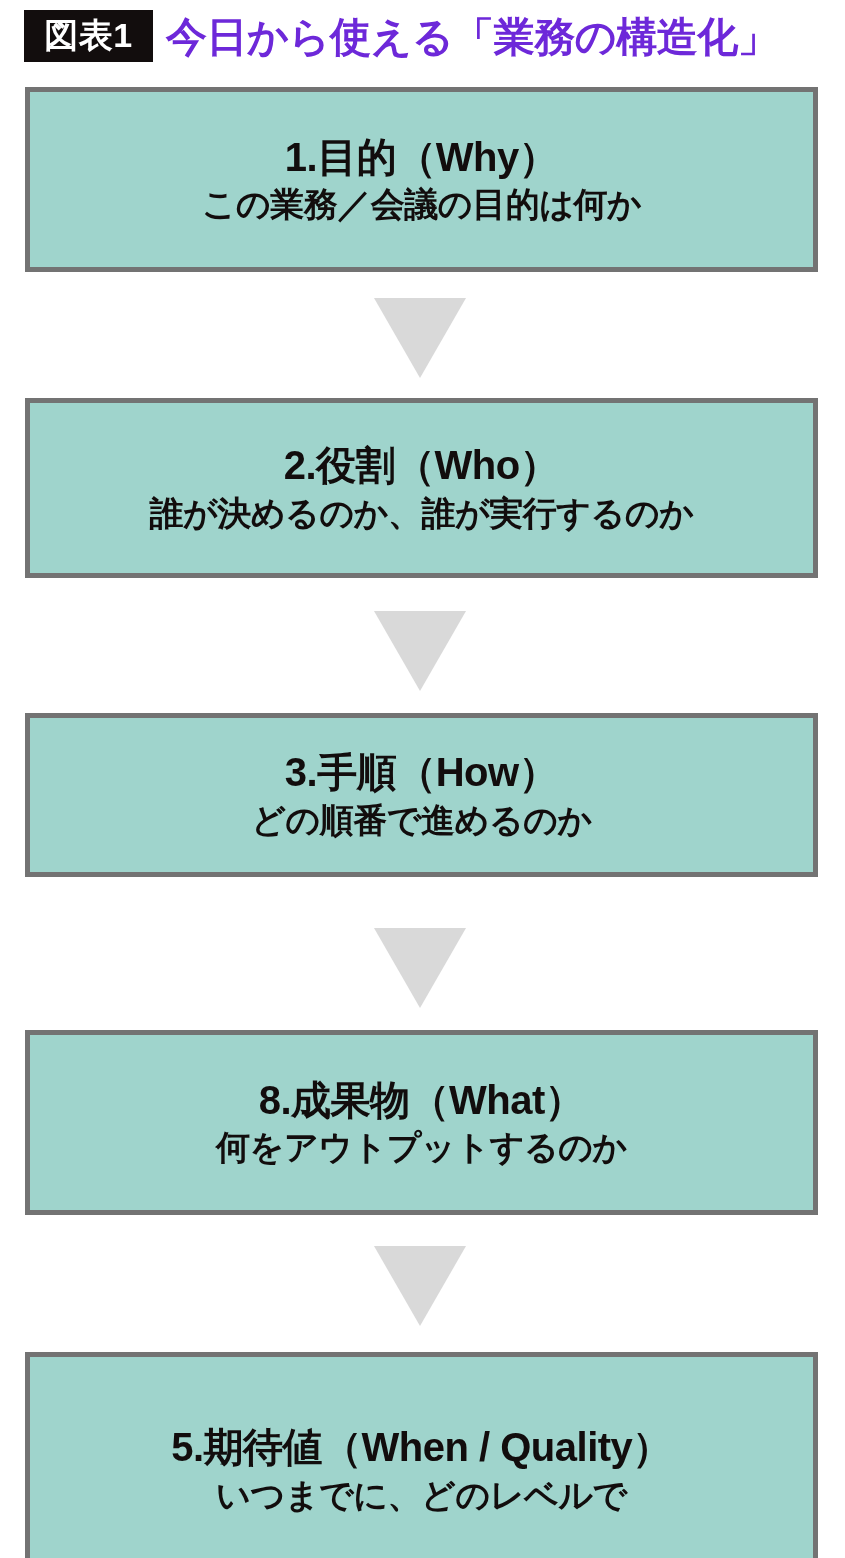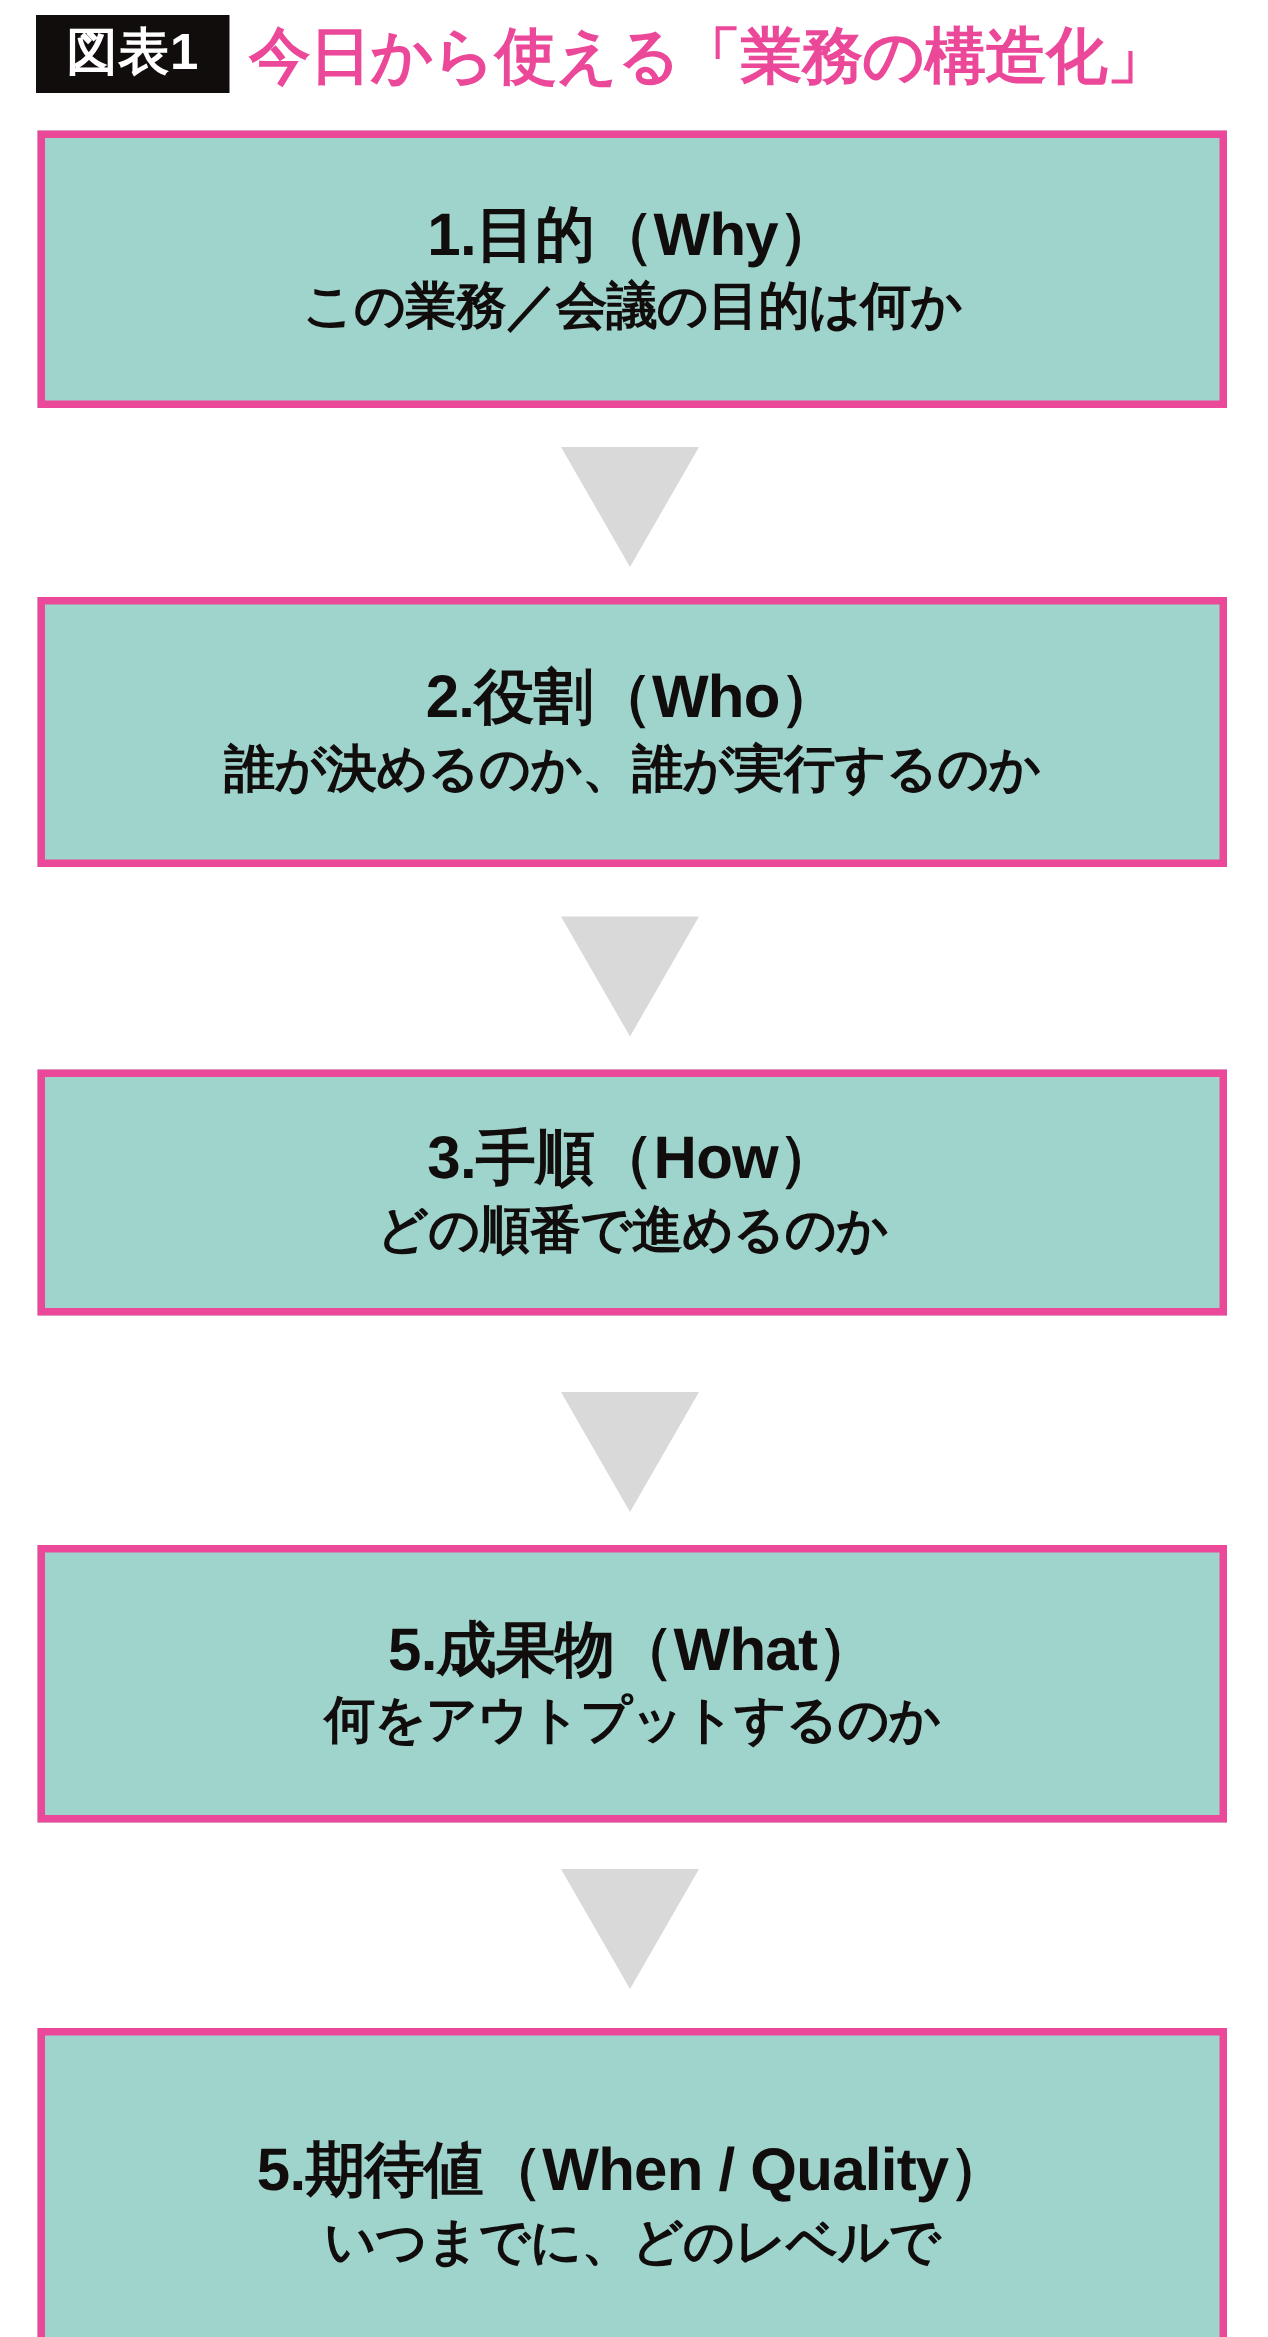"今日から使える「業務の構造化」" .fig-title { color: #ec4899 -> #6d28d9 }
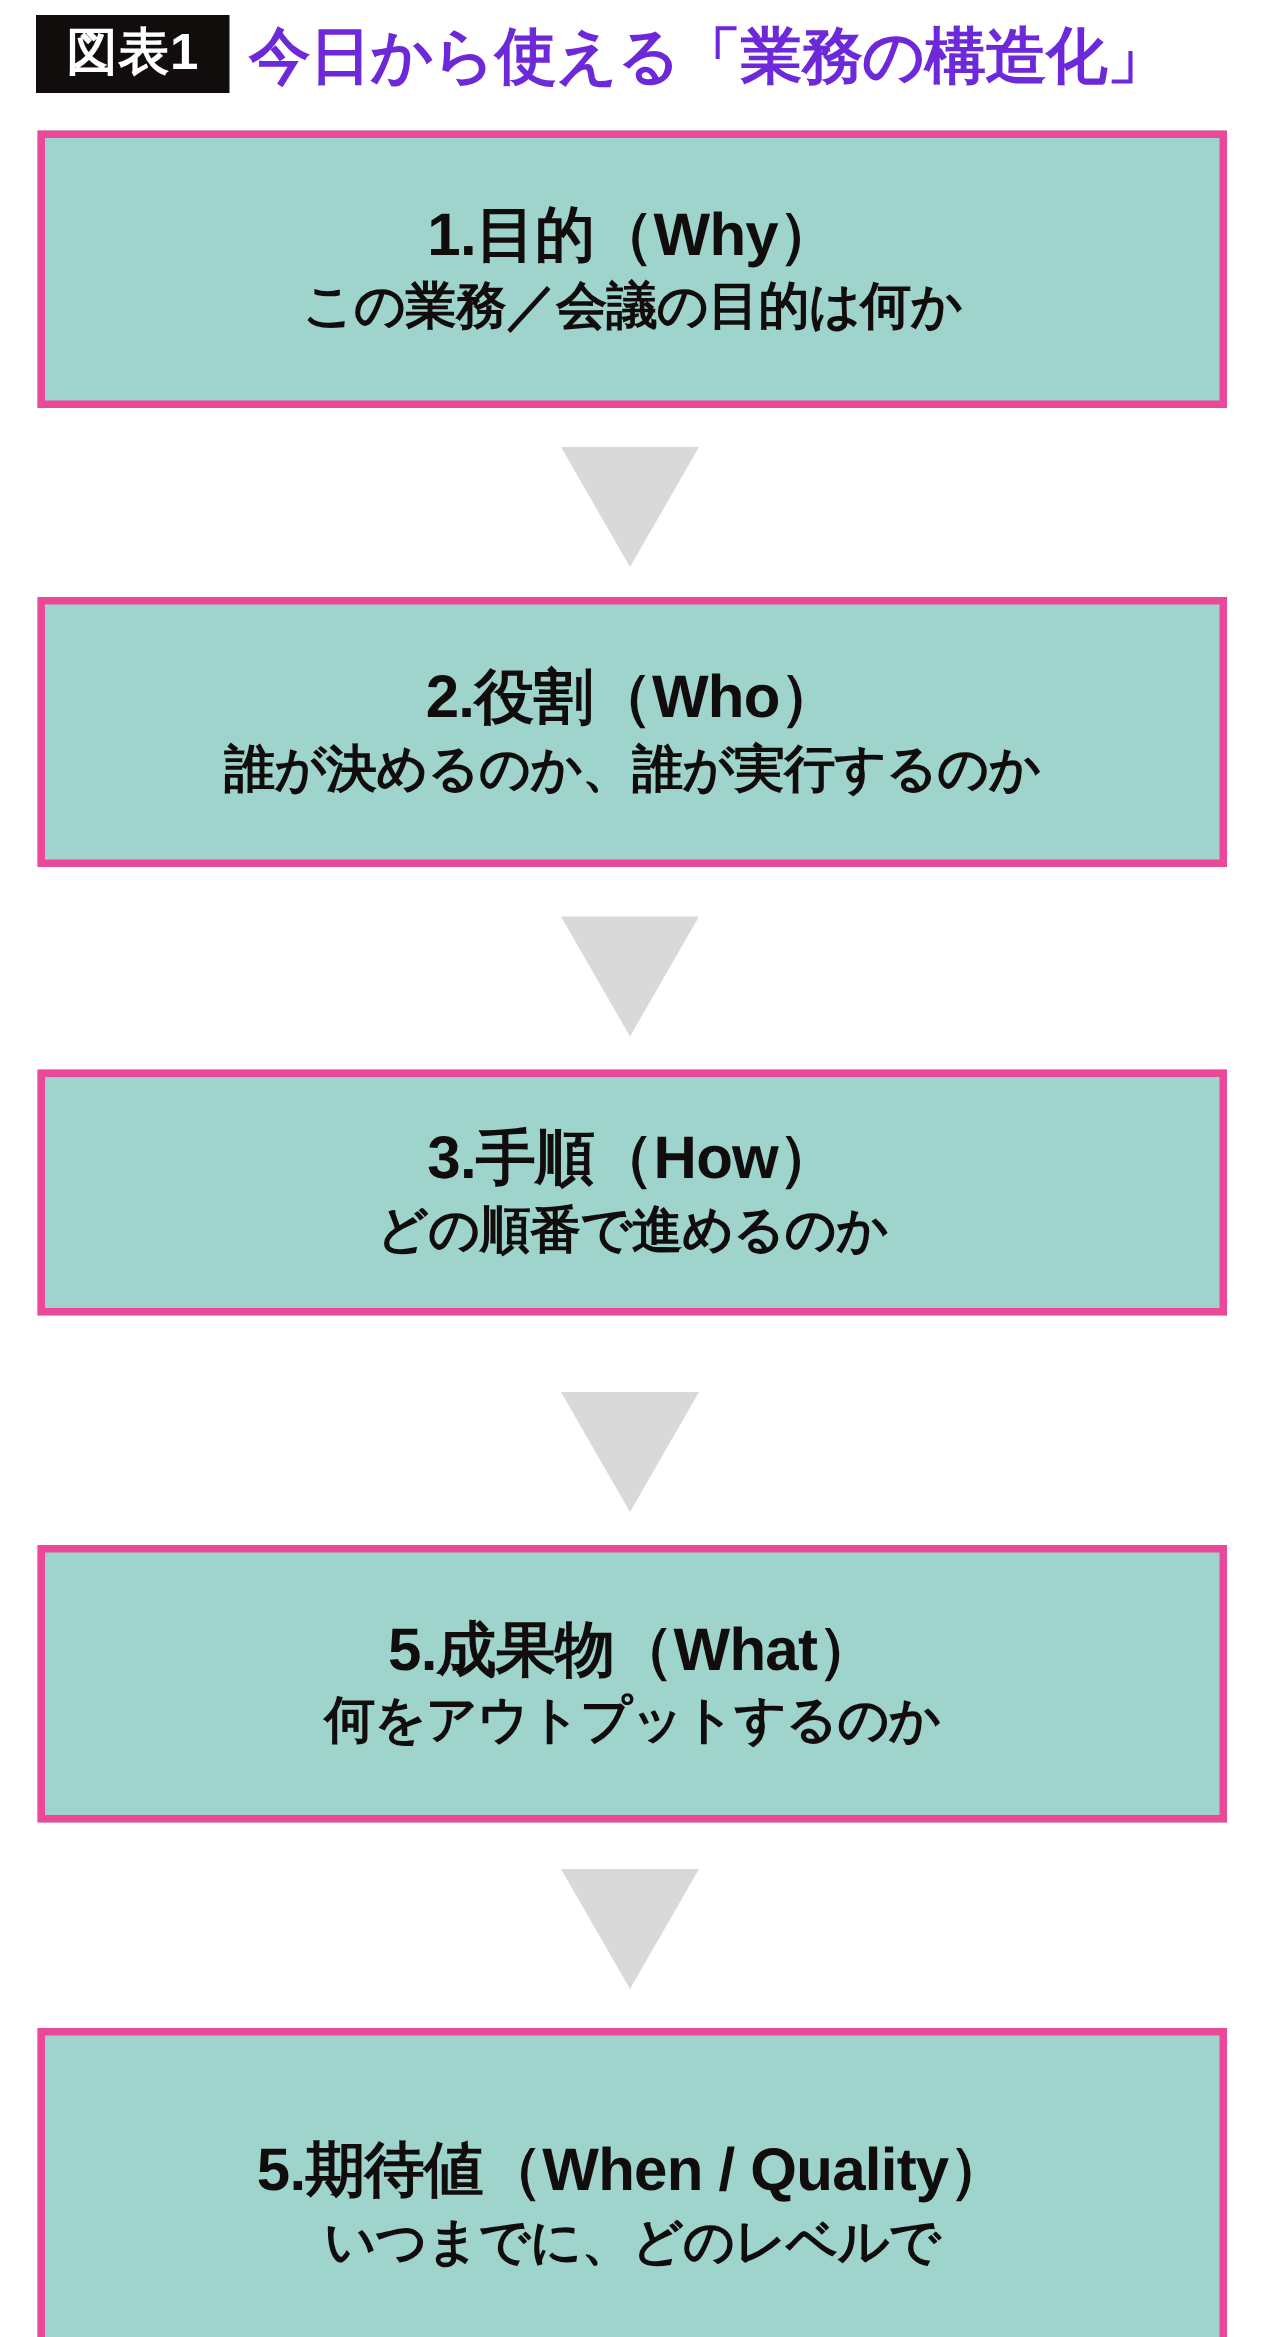"1.目的（Why）" .step-box { border: 5px solid #ec4899 -> 5px solid #737373 }
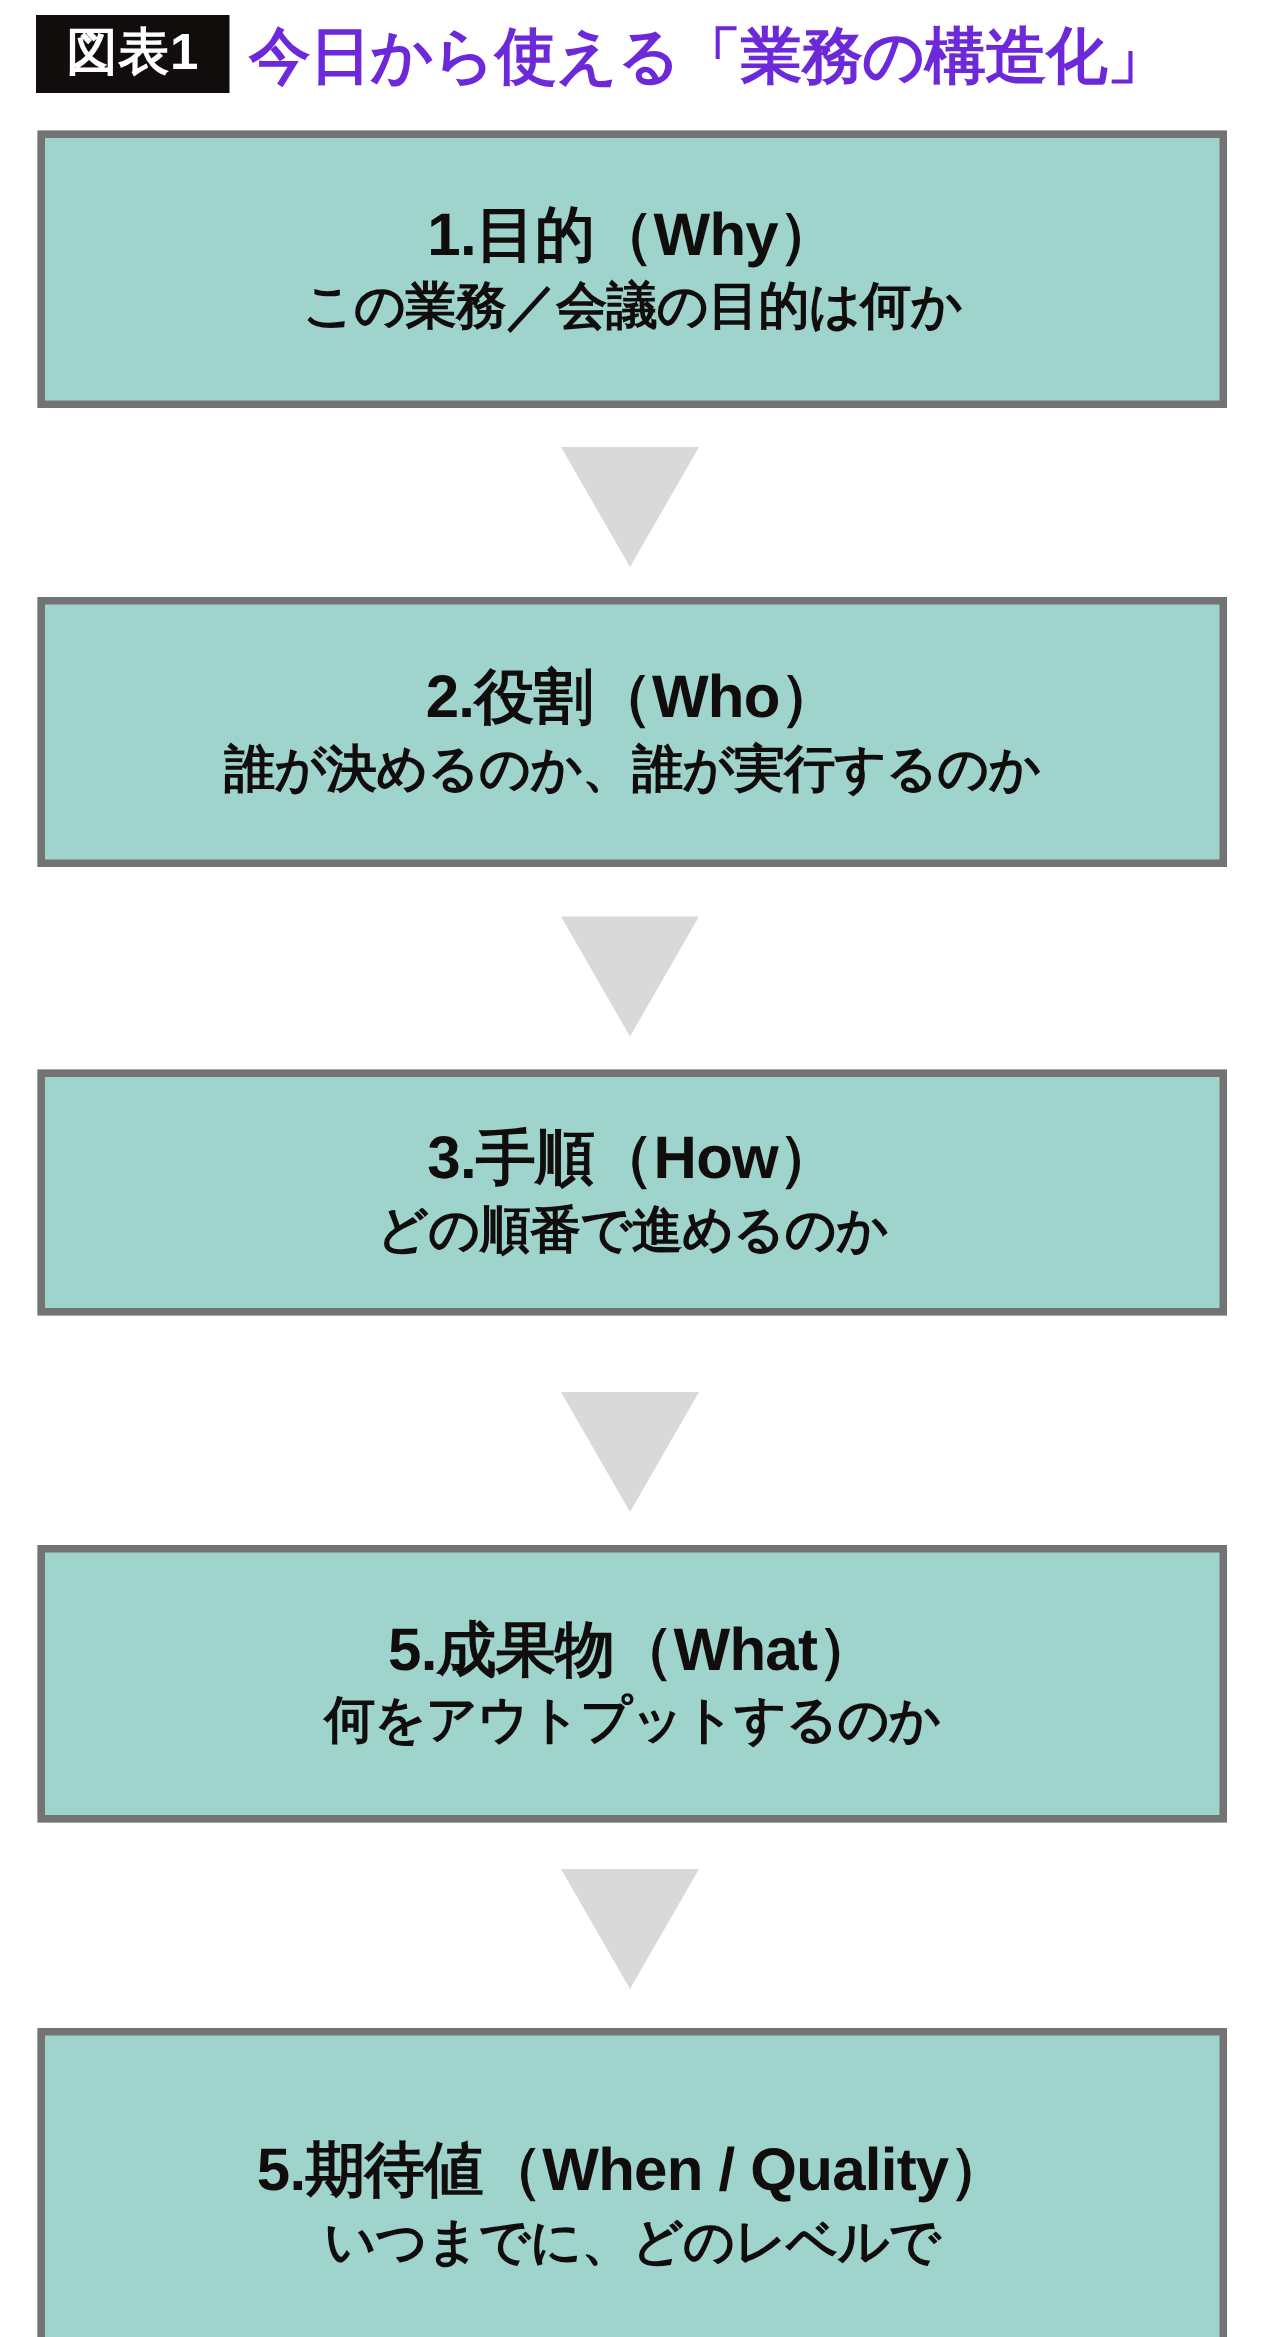"5.成果物（What）" div.step-title { text: 5 -> 8 }
